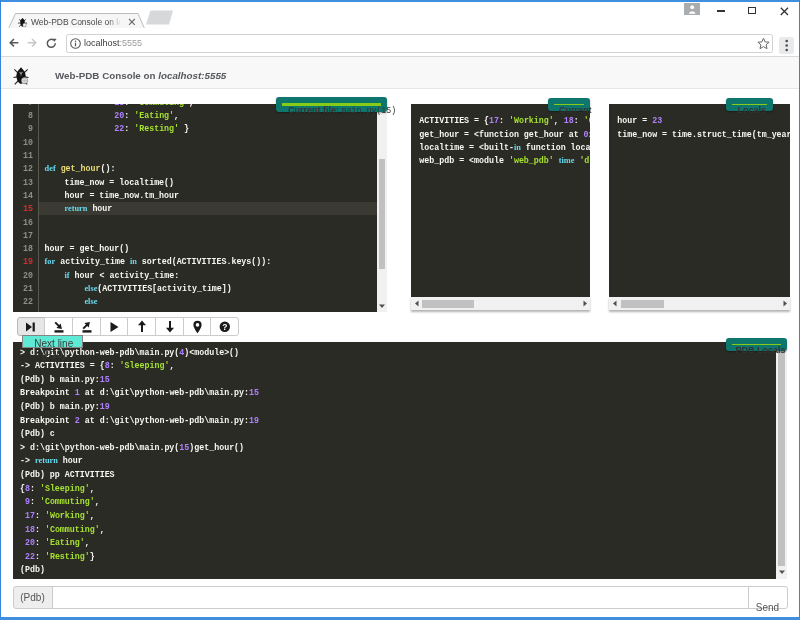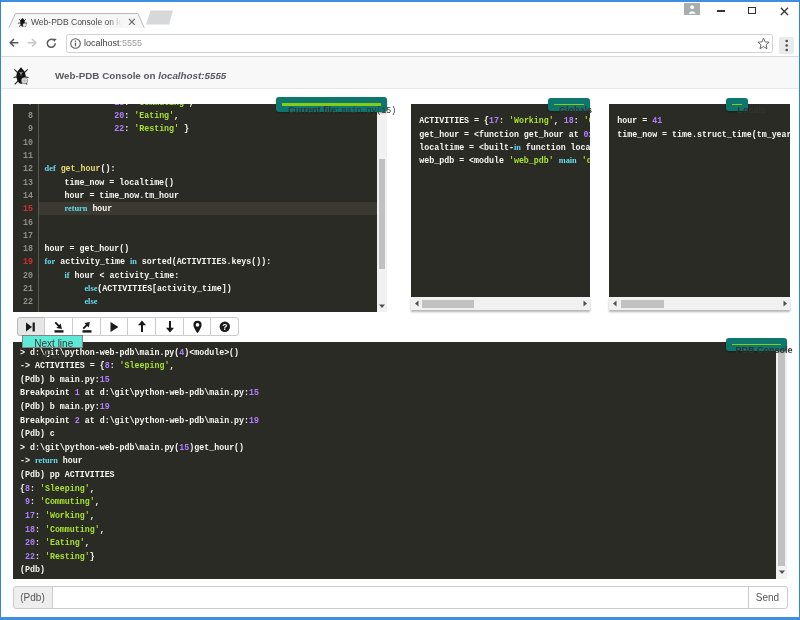"Globals" div.panel-label { text: Globals -> Current }
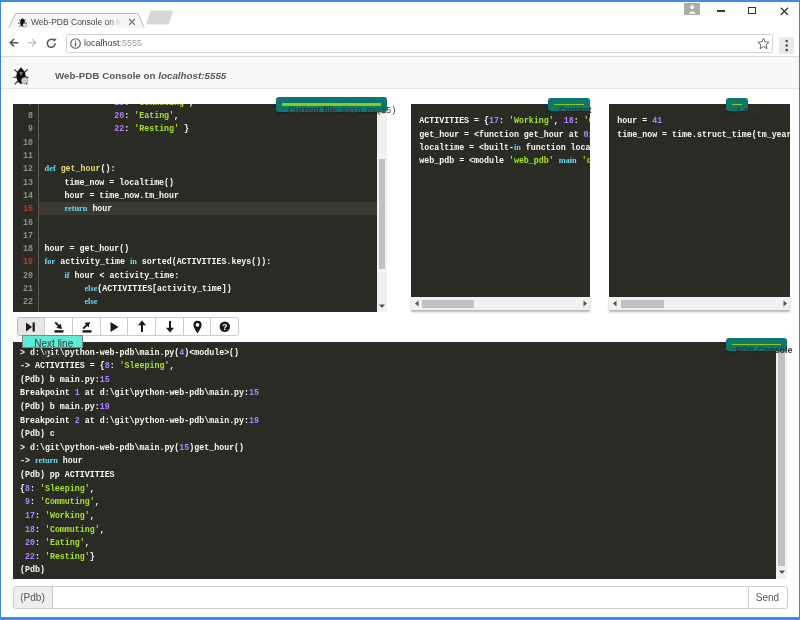"Locals" div.panel-label { width: 22px -> 47px }
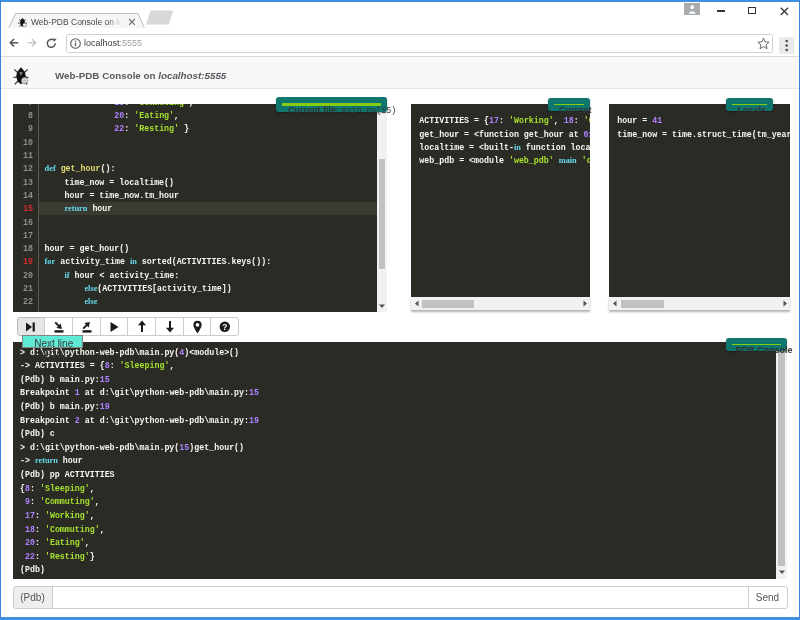"41" span.n { text: 41 -> 23 }
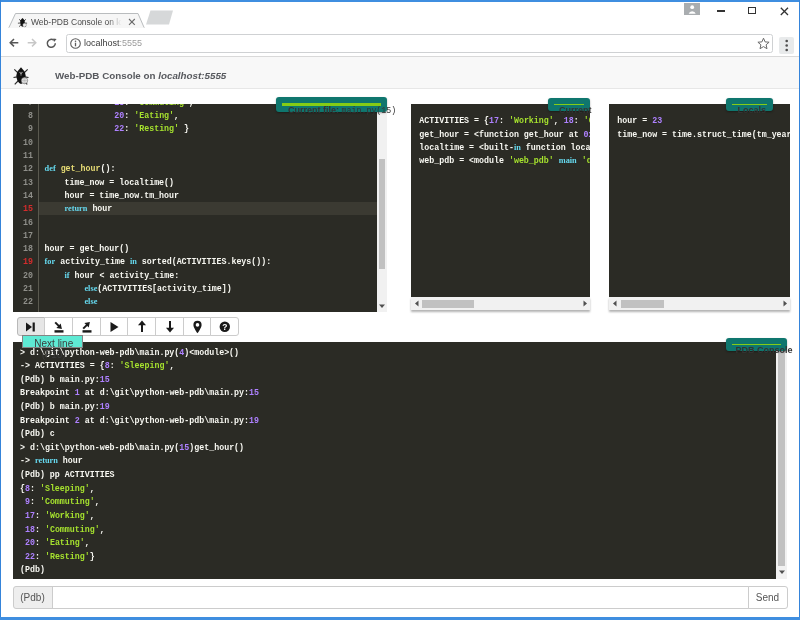"main" span.k { text: main -> time }
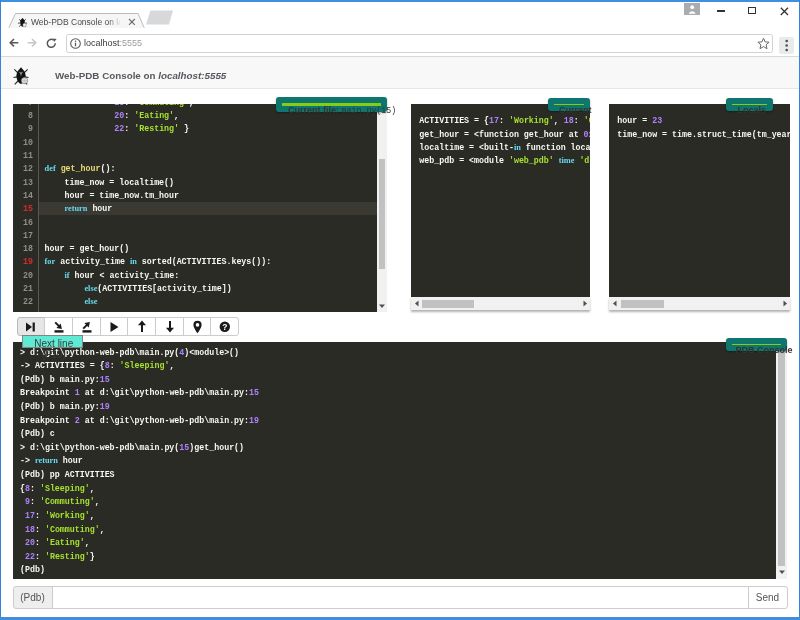"PDB Console" div.panel-label { text: Console -> Locals }
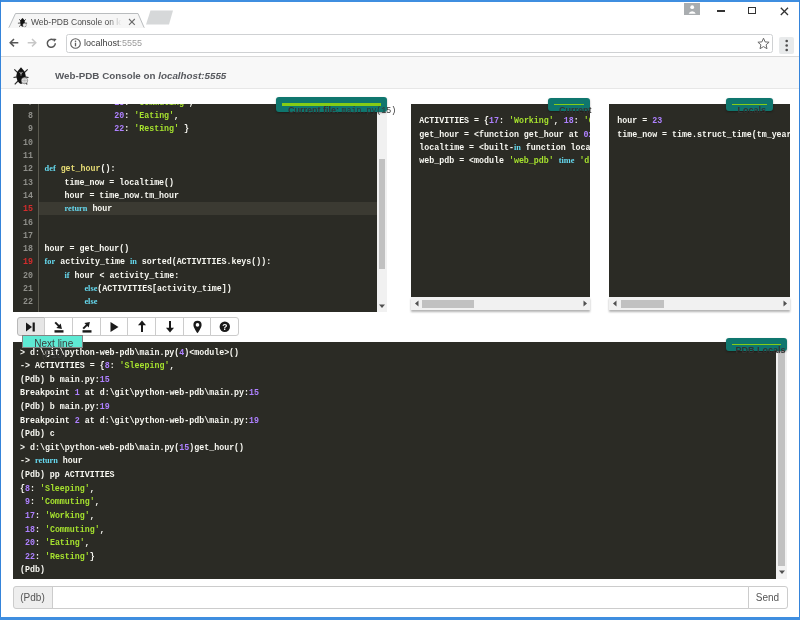"Send" div.abs { padding-top: 5px -> 15px }
